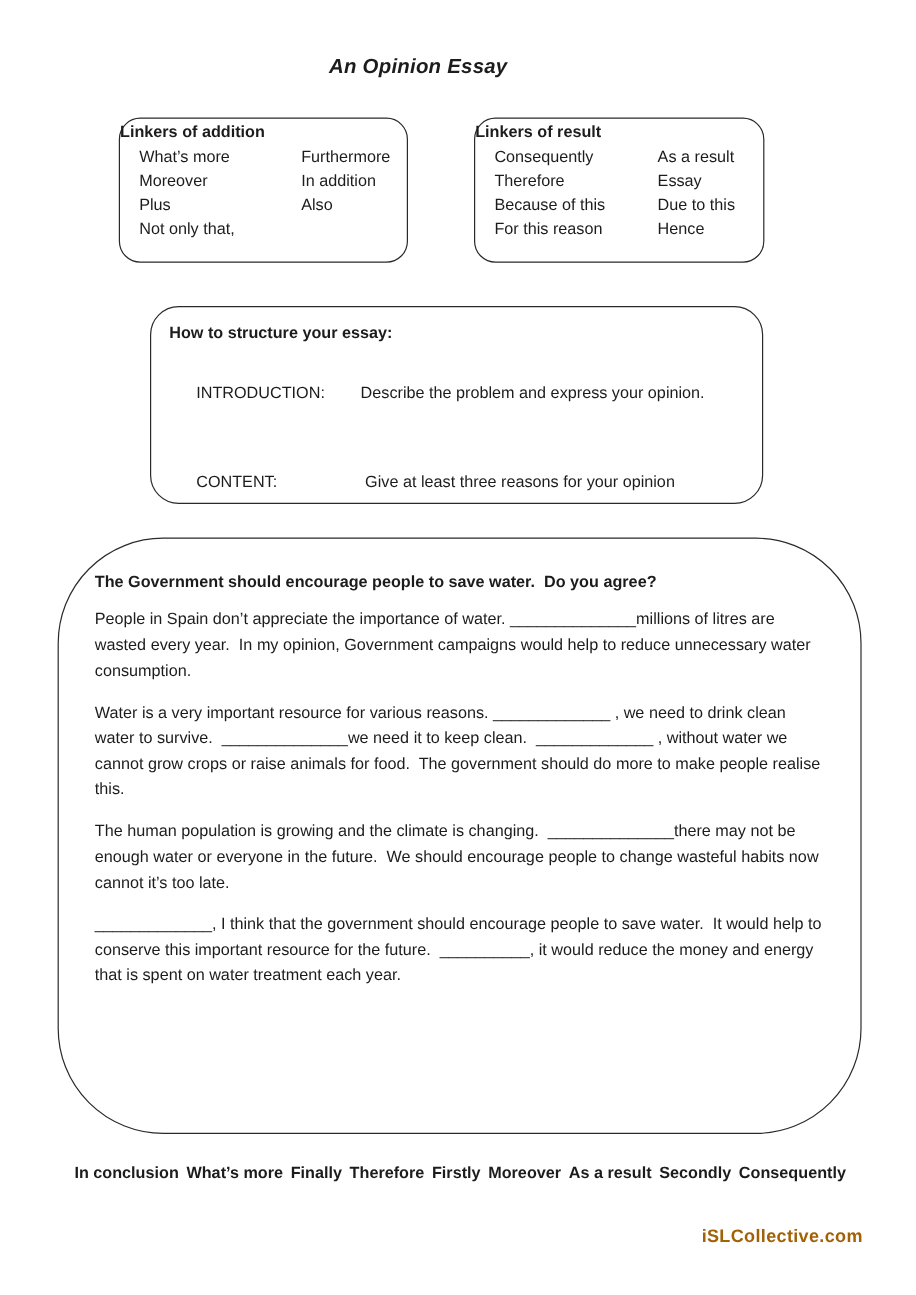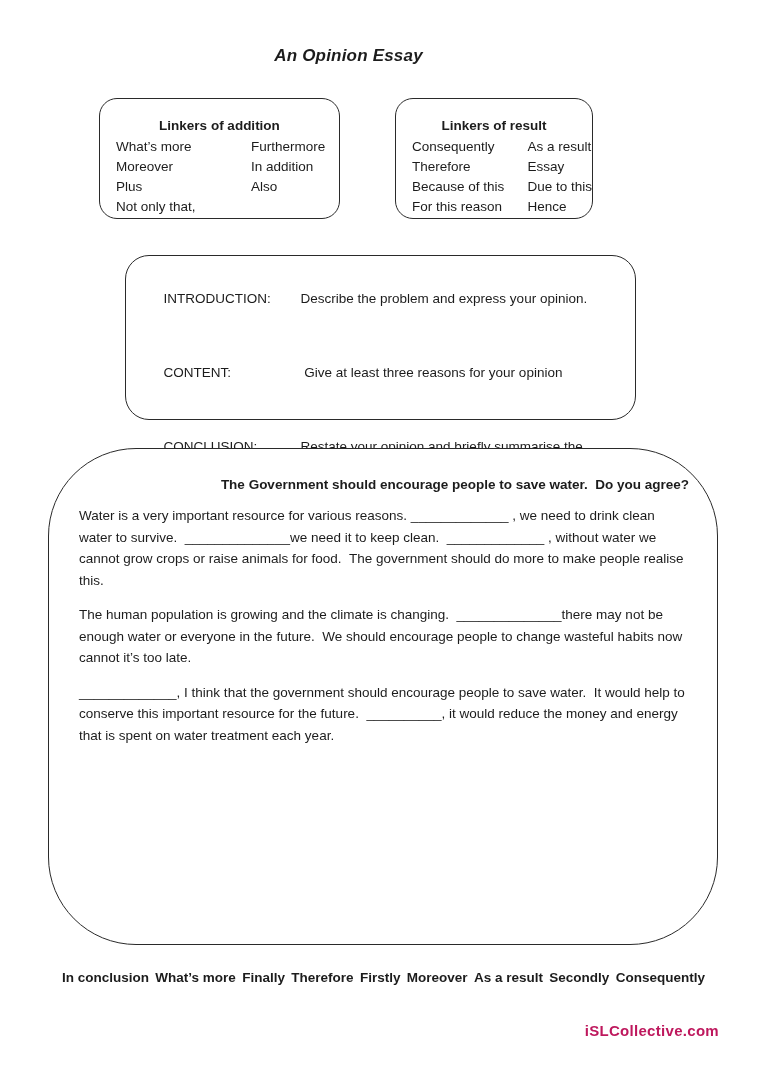"Linkers of addition" .box-title { margin-top: 19px -> 3px; text-align: center -> left }
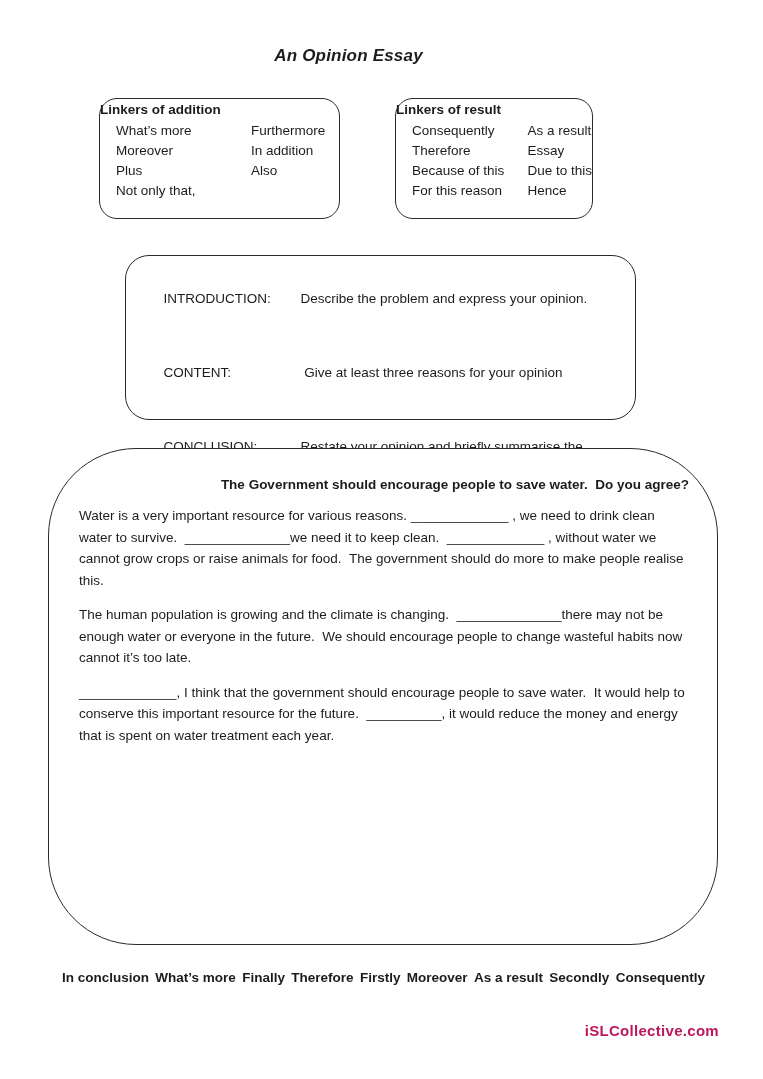"Linkers of result" #box-result { width: 198px -> 242px }
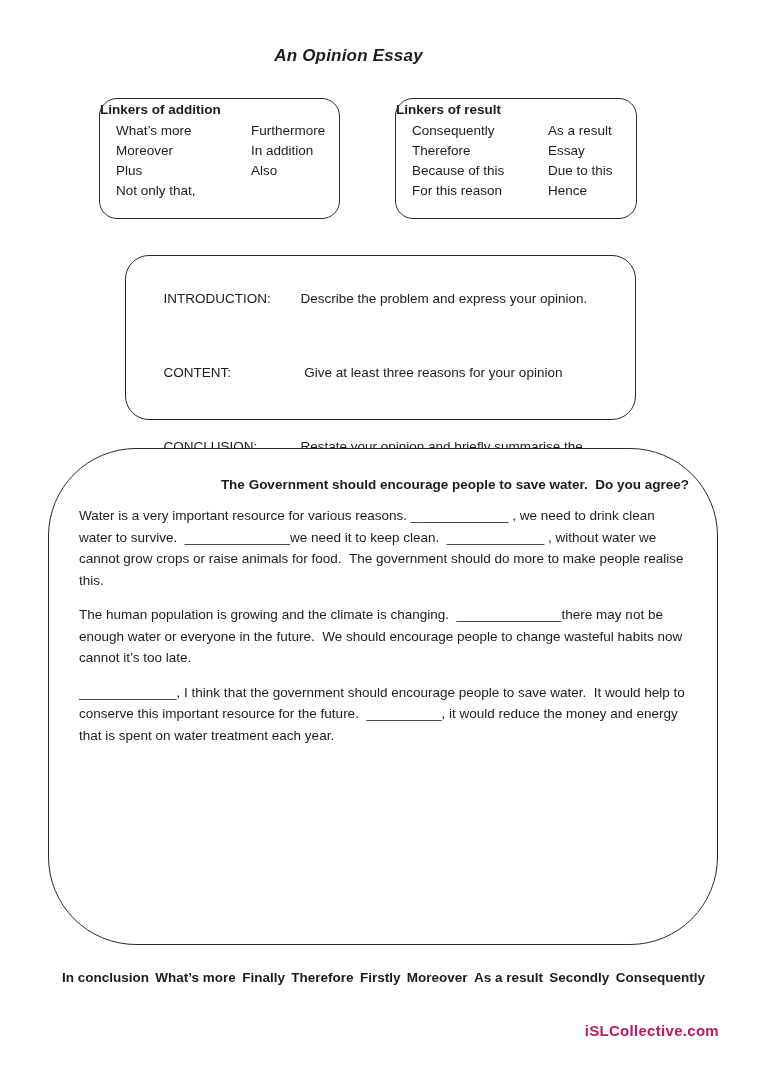"How to structure your essay:" div.structure-title { html: none -> <div>How to structure your essay:</div> }
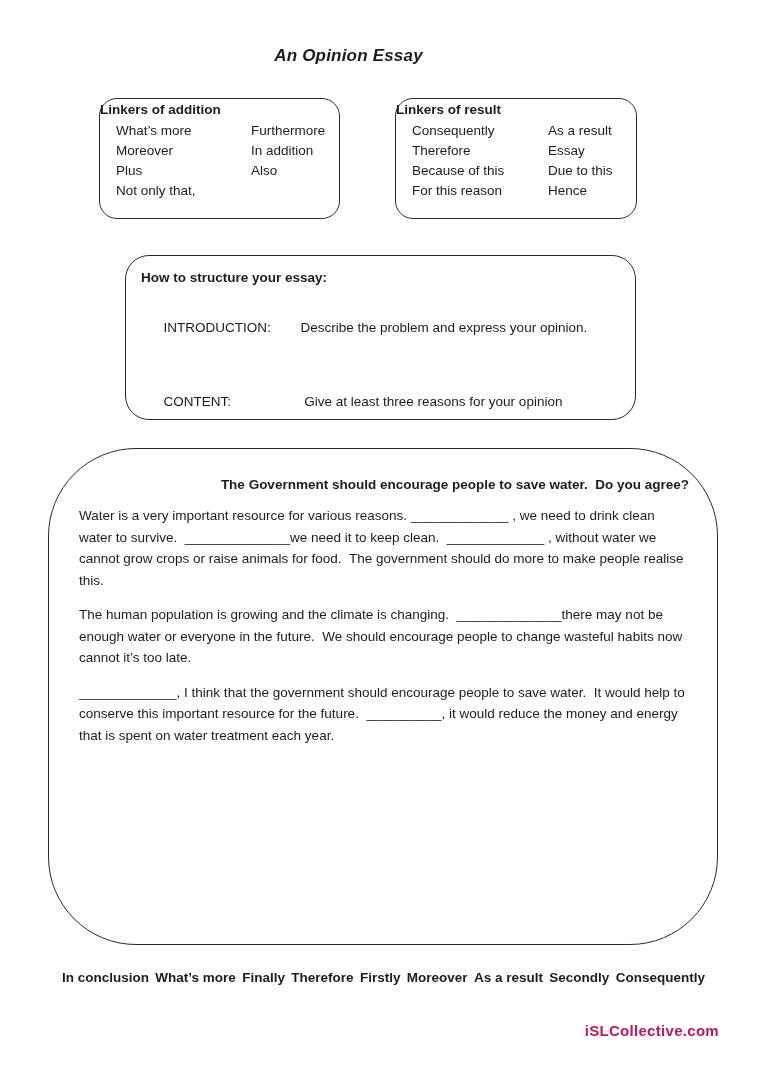"The Government should encourage people" .essay-question { text-align: right -> left }
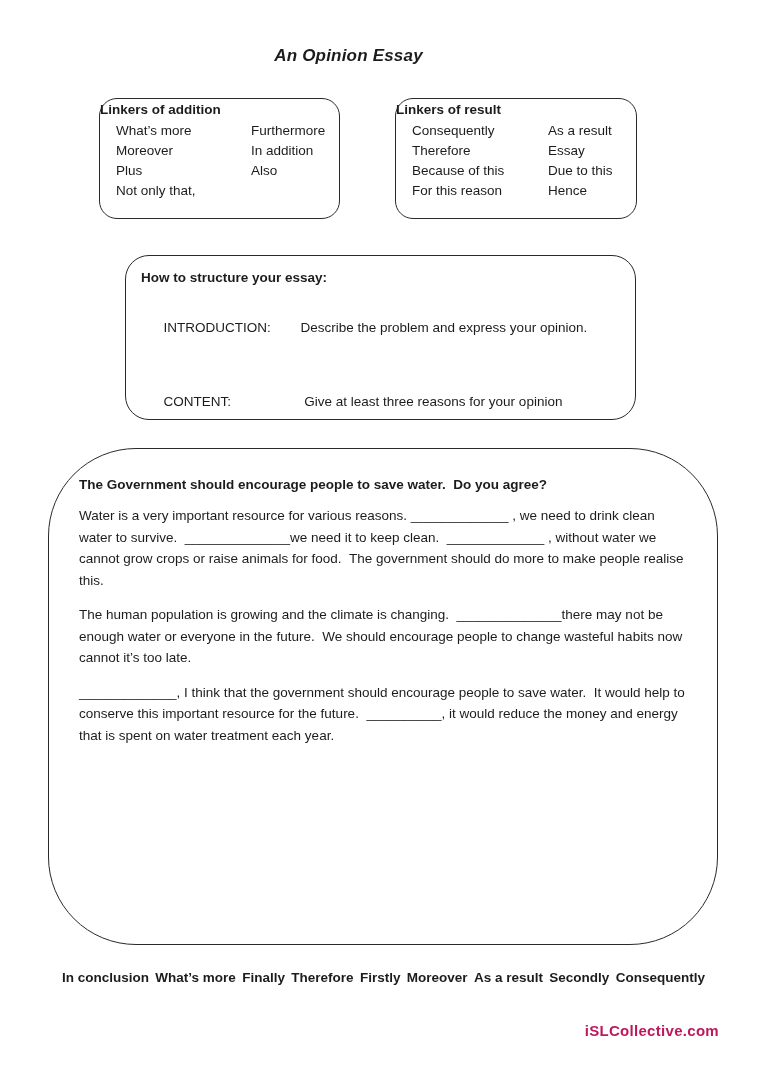"People in Spain don’t appreciate" p.essay-p { html: none -> <p>People in Spain don’t appreciate the importance of water. ______________millions of litres are wasted every year. In my opinion, Government campaigns would help to reduce unnecessary water consumption.</p> }
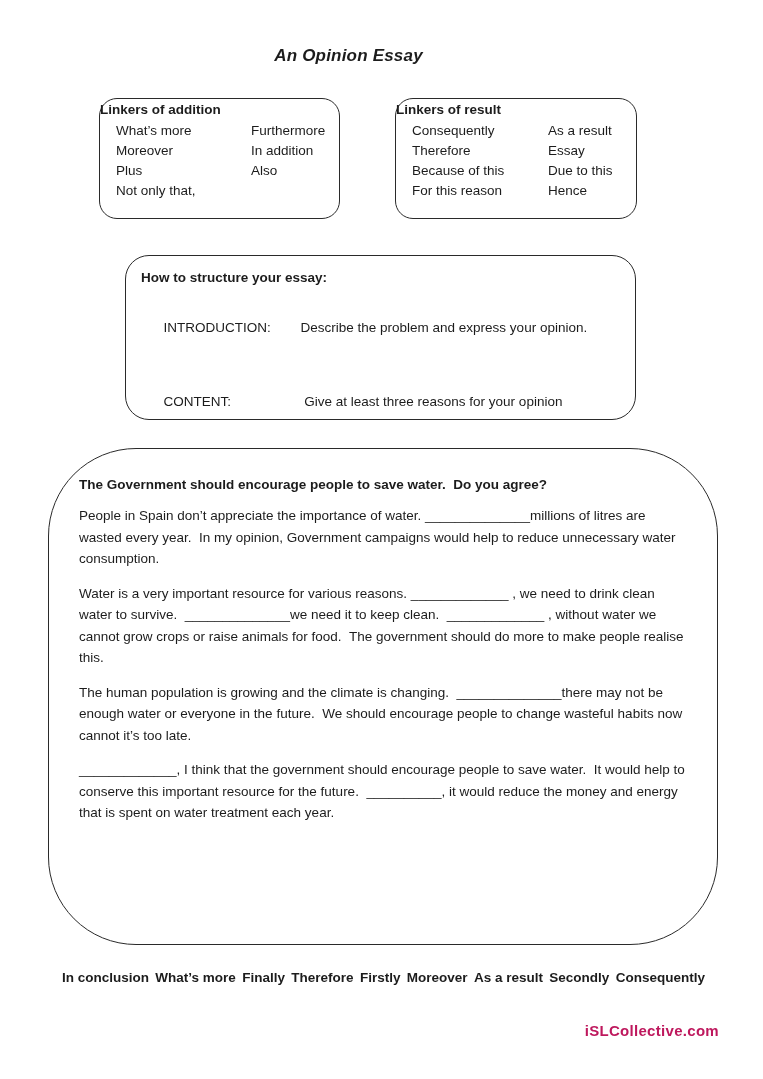"iSLCollective.com" .watermark { color: #be185d -> #a16207 }
